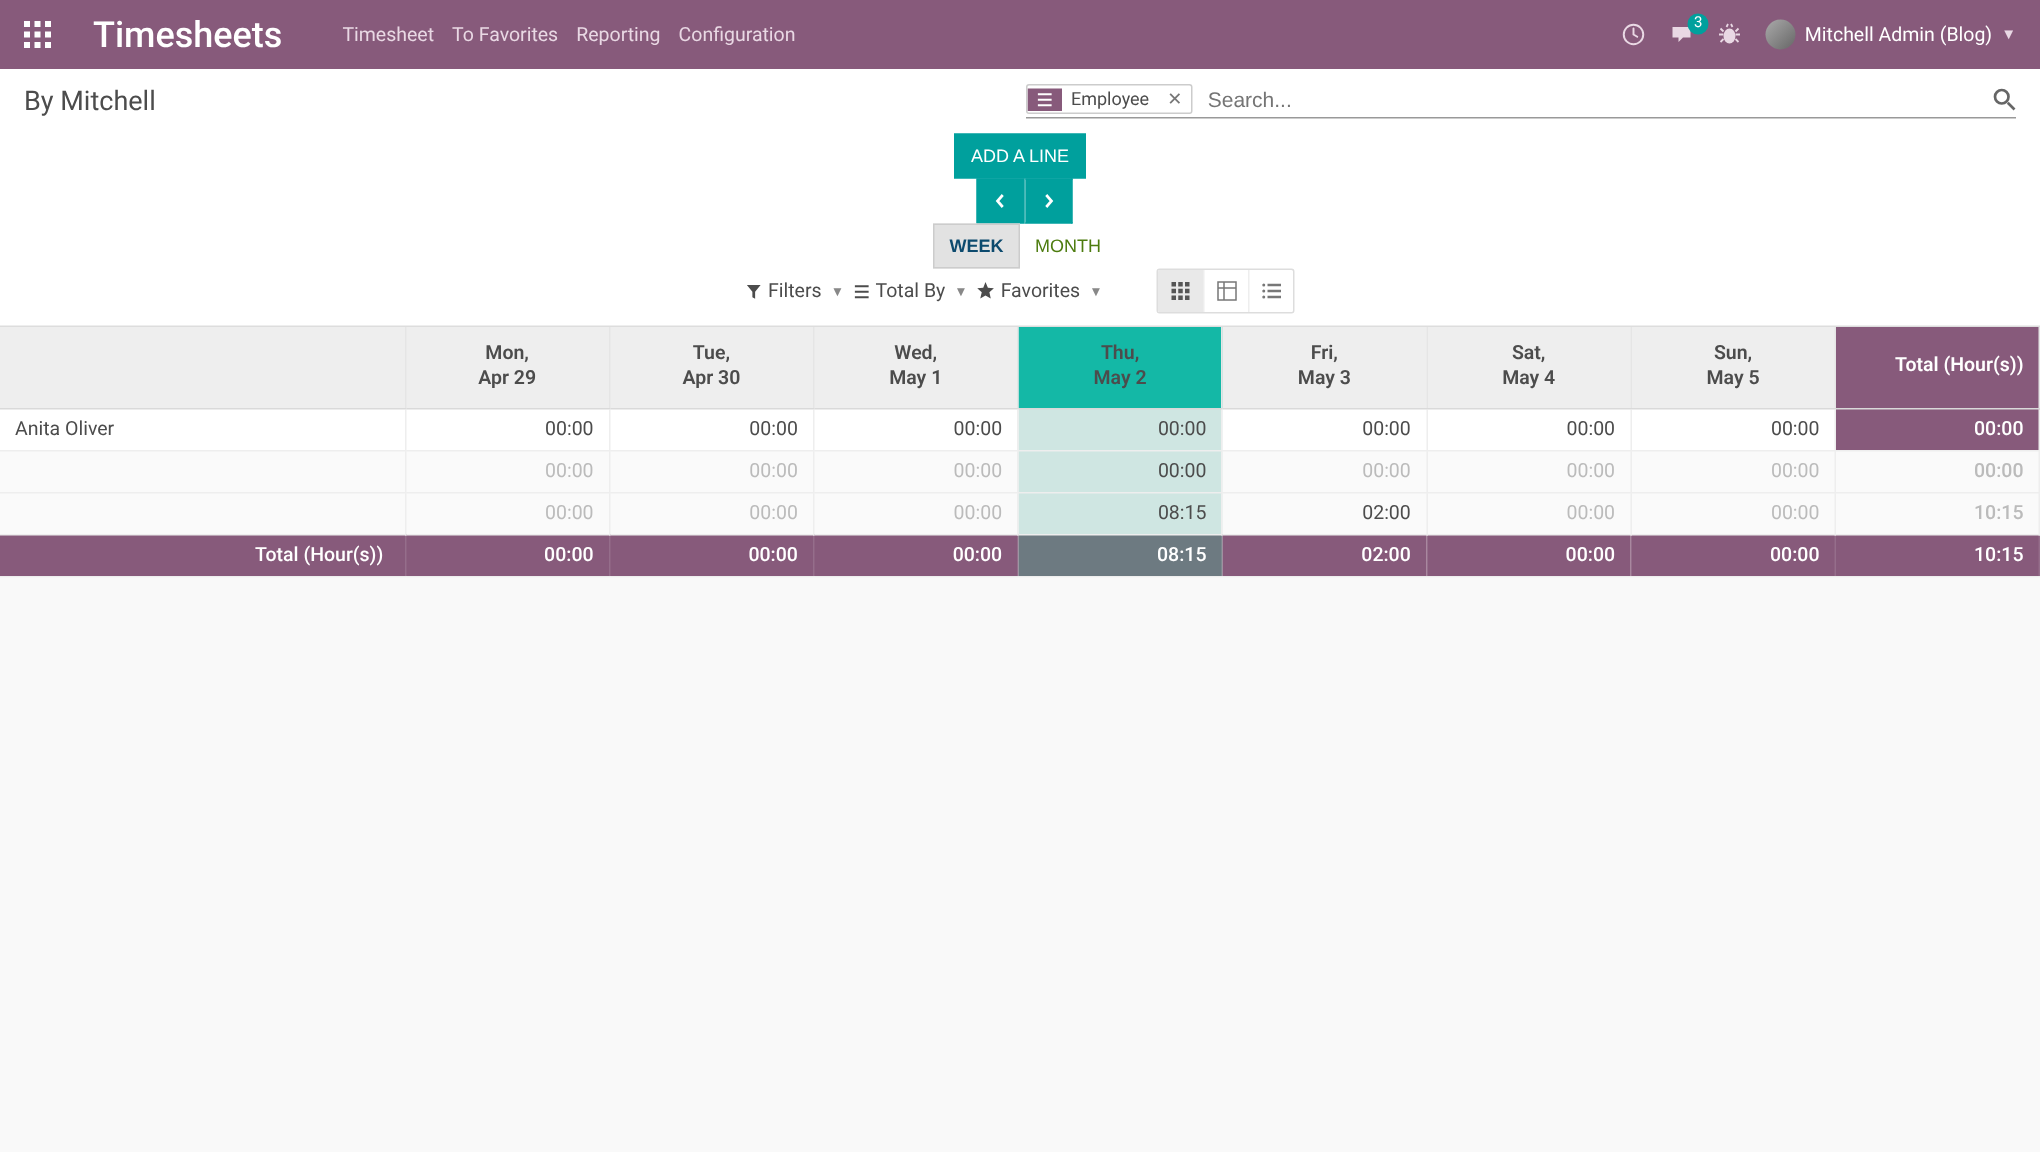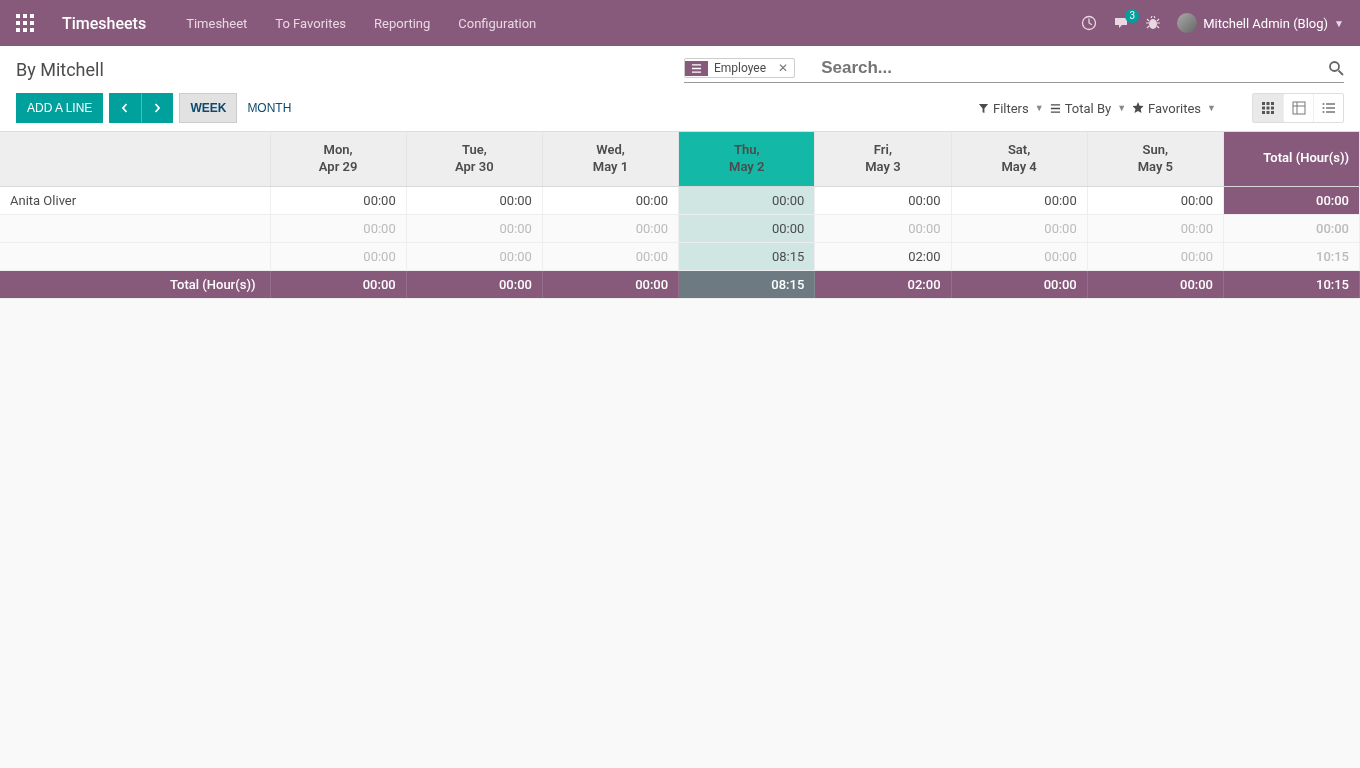"Timesheets" .topbar .brand { font-size: 16px -> 24px }
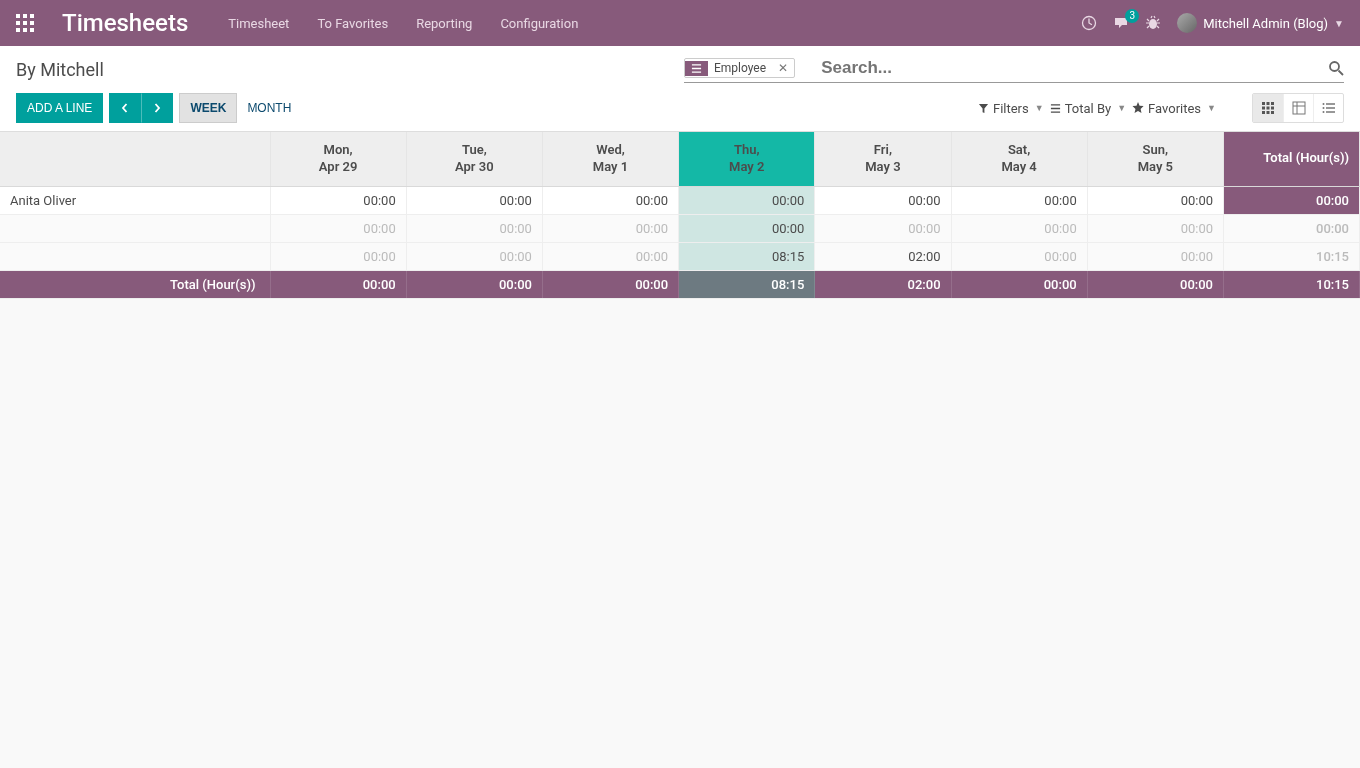"Timesheet" .topbar .nav { gap: 28px -> 12px }
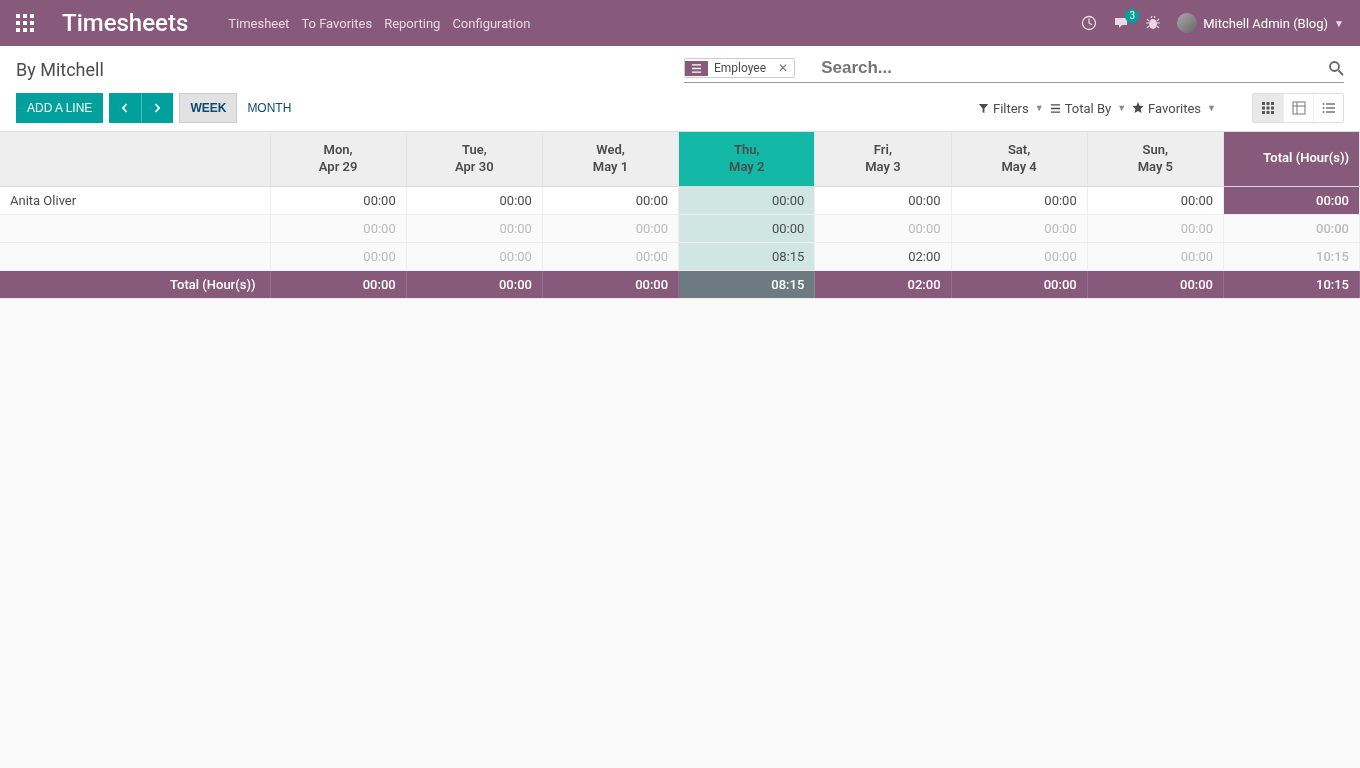"Employee" .searchwrap { gap: 16px -> none }
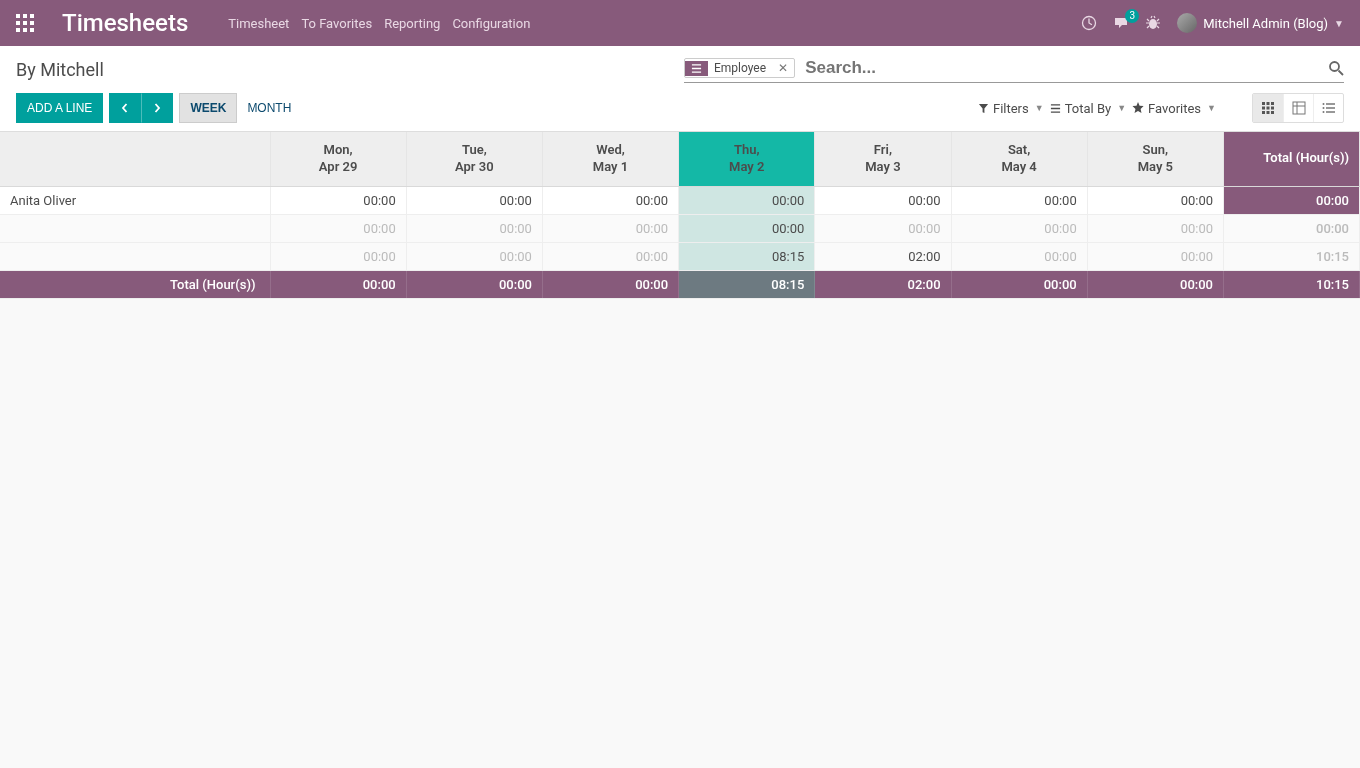"Search..." .searchinput { font-size: 17px -> 14px; font-weight: bold -> none }
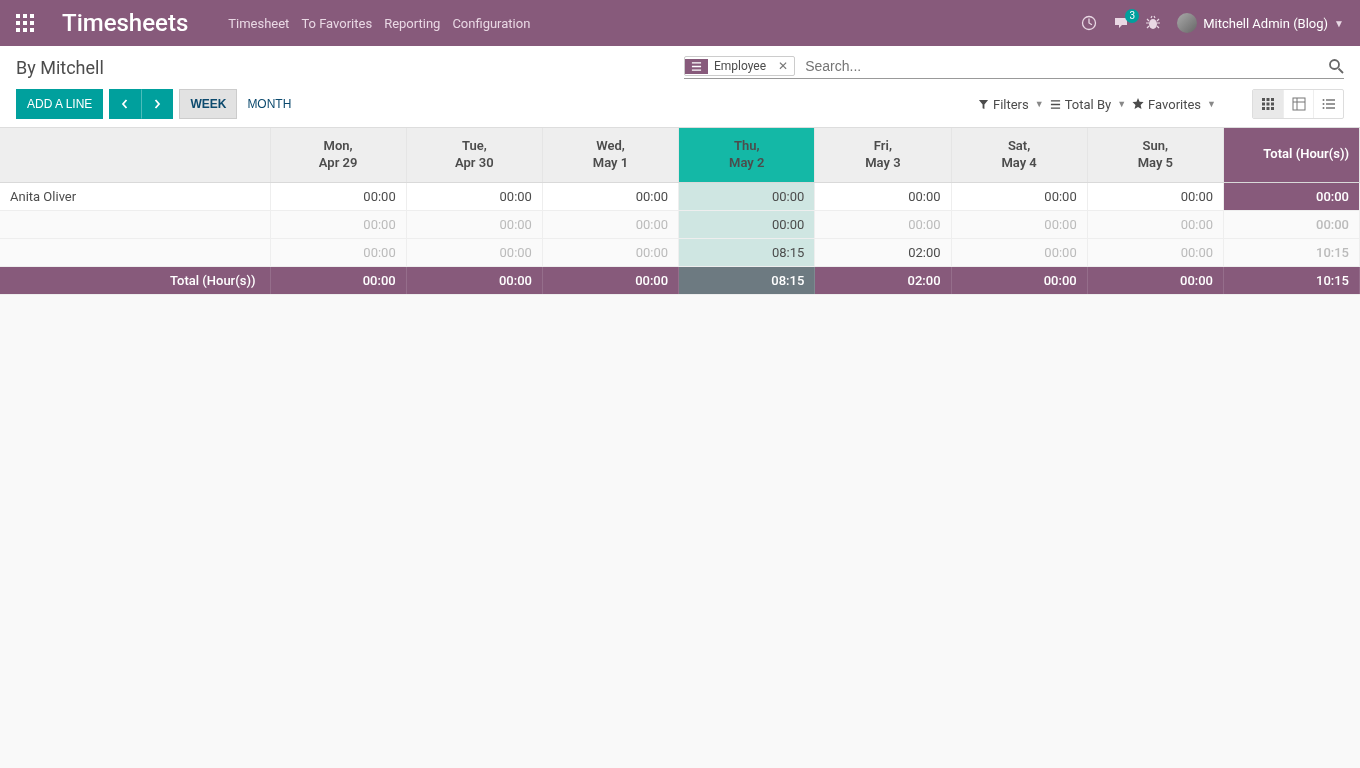"ADD A LINE" .cp-row2 { flex-direction: none -> column }
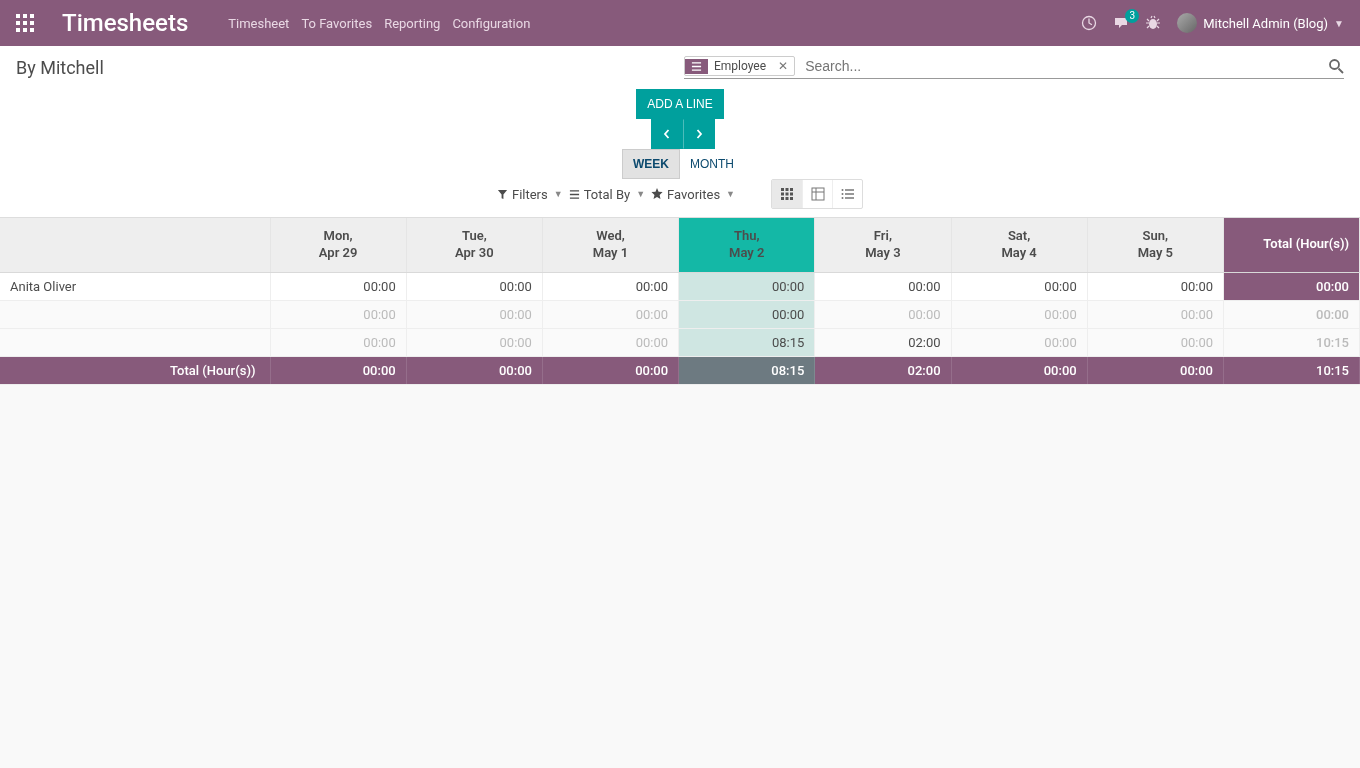"MONTH" .range-toggle .btn-link { color: #0c4a6e -> #4d7c0f }
